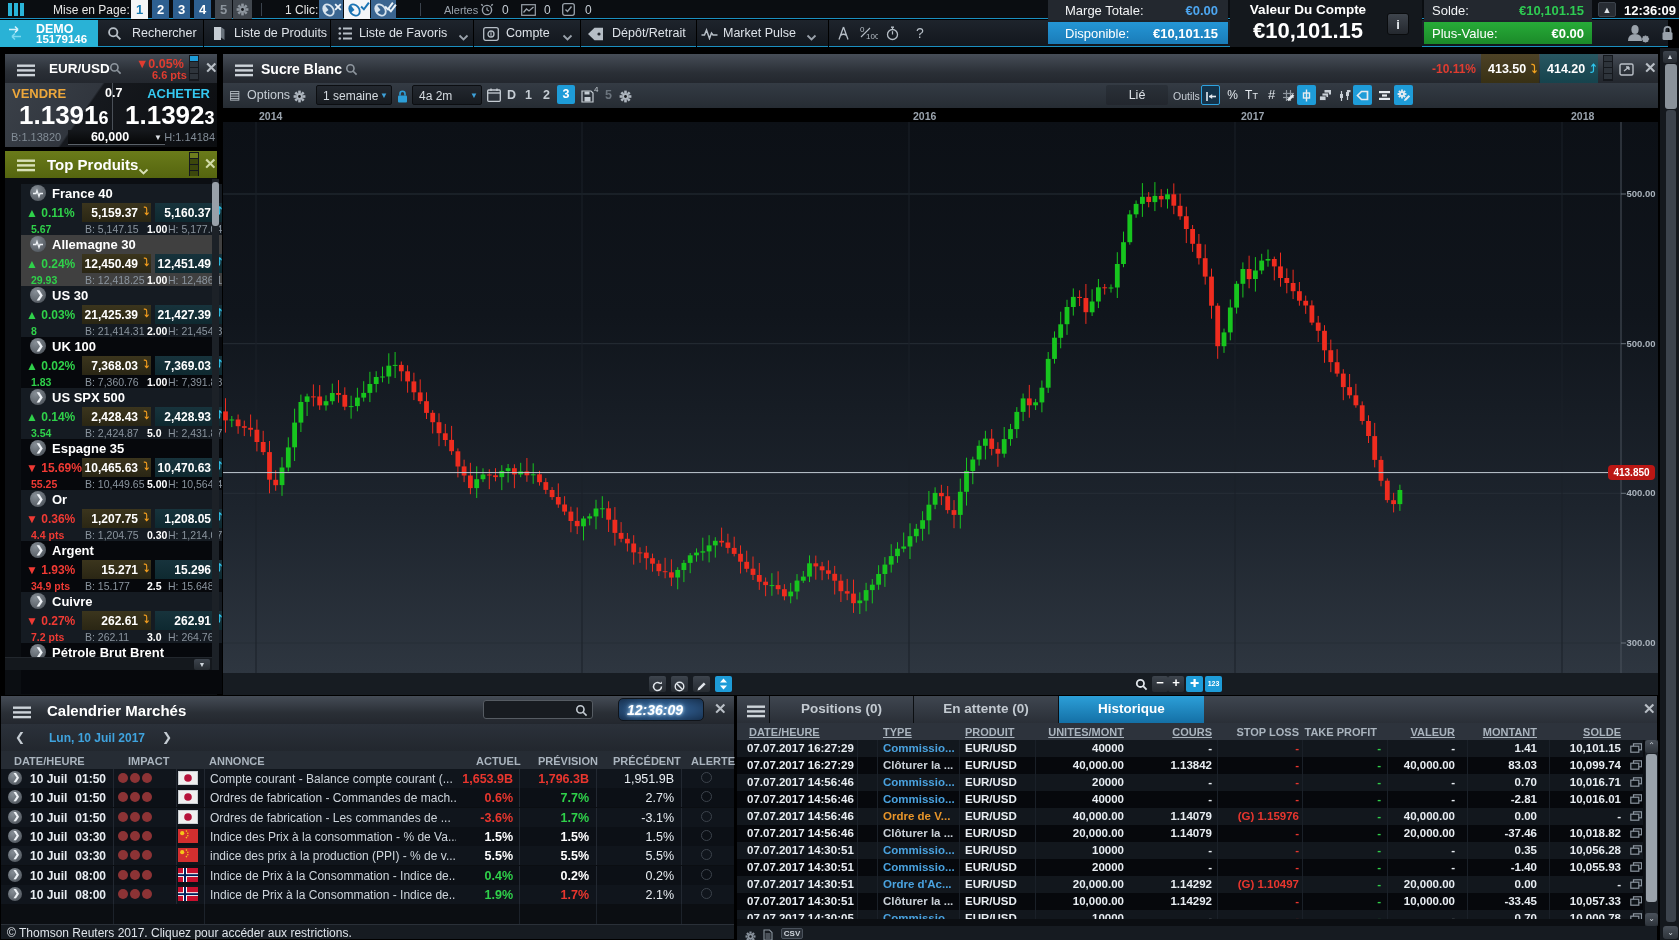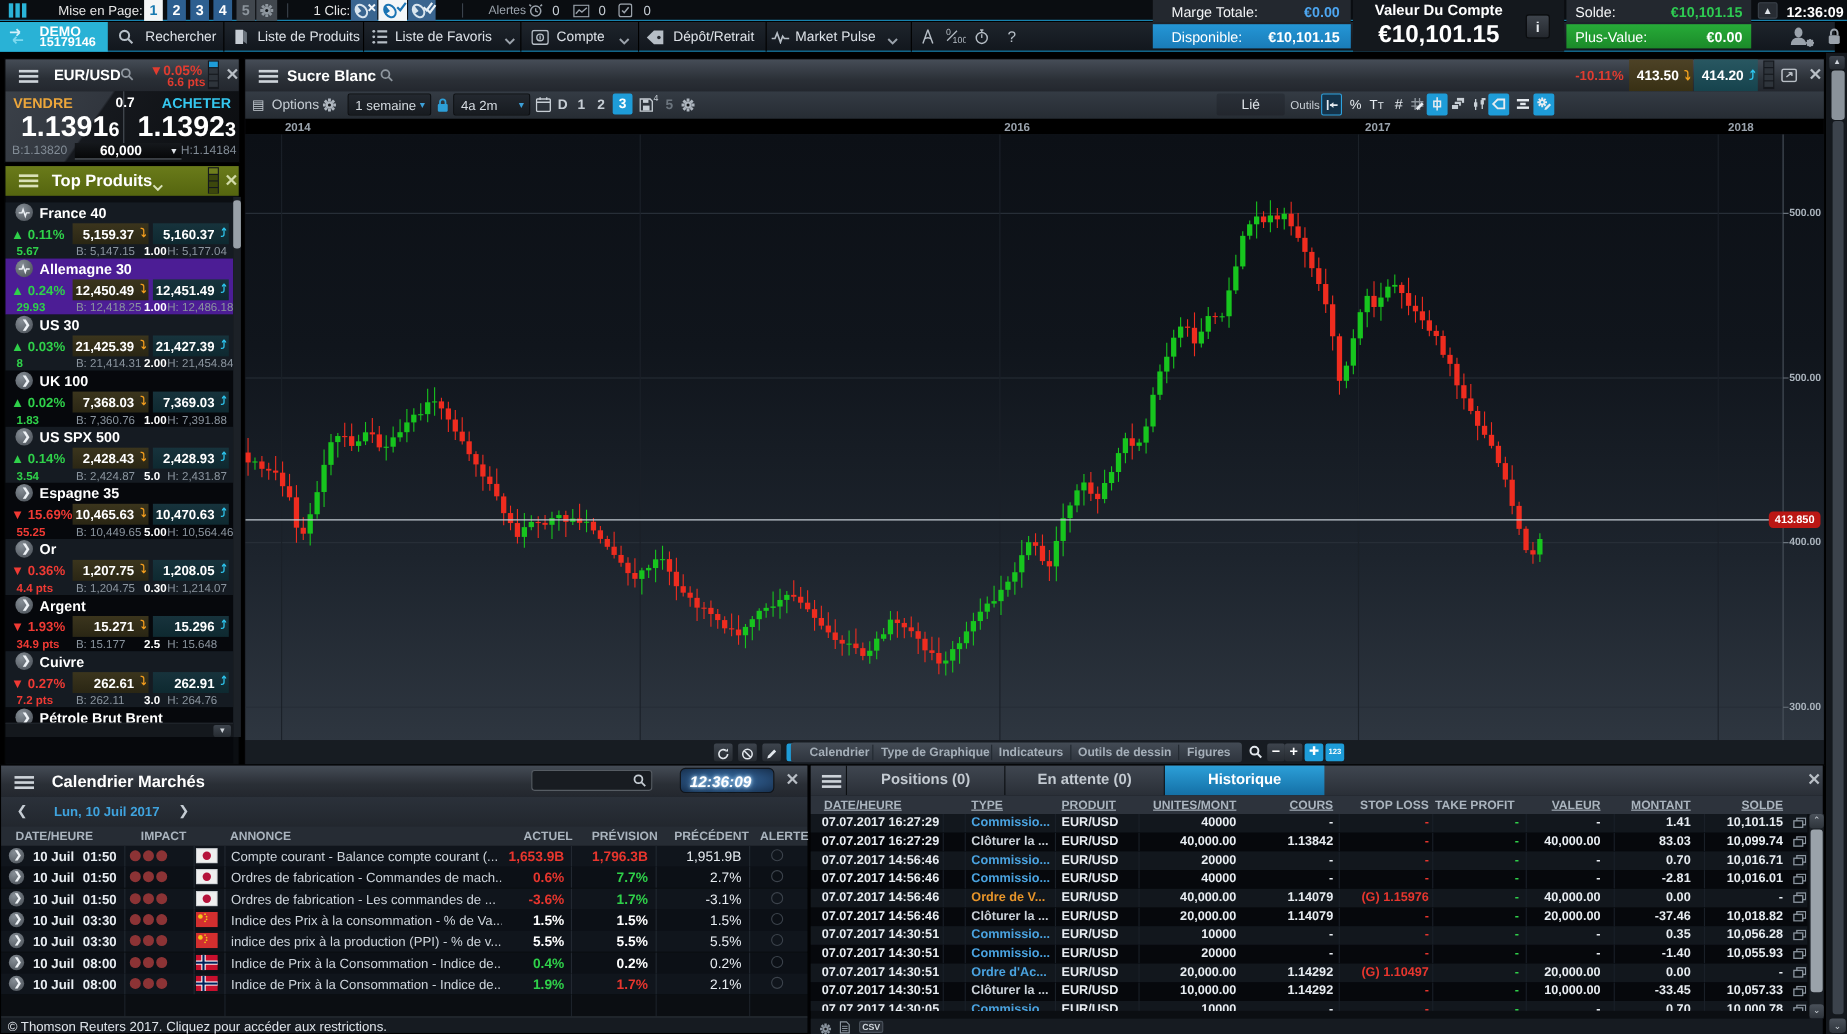"France 40" .tpitem { left: 0 -> 16px }
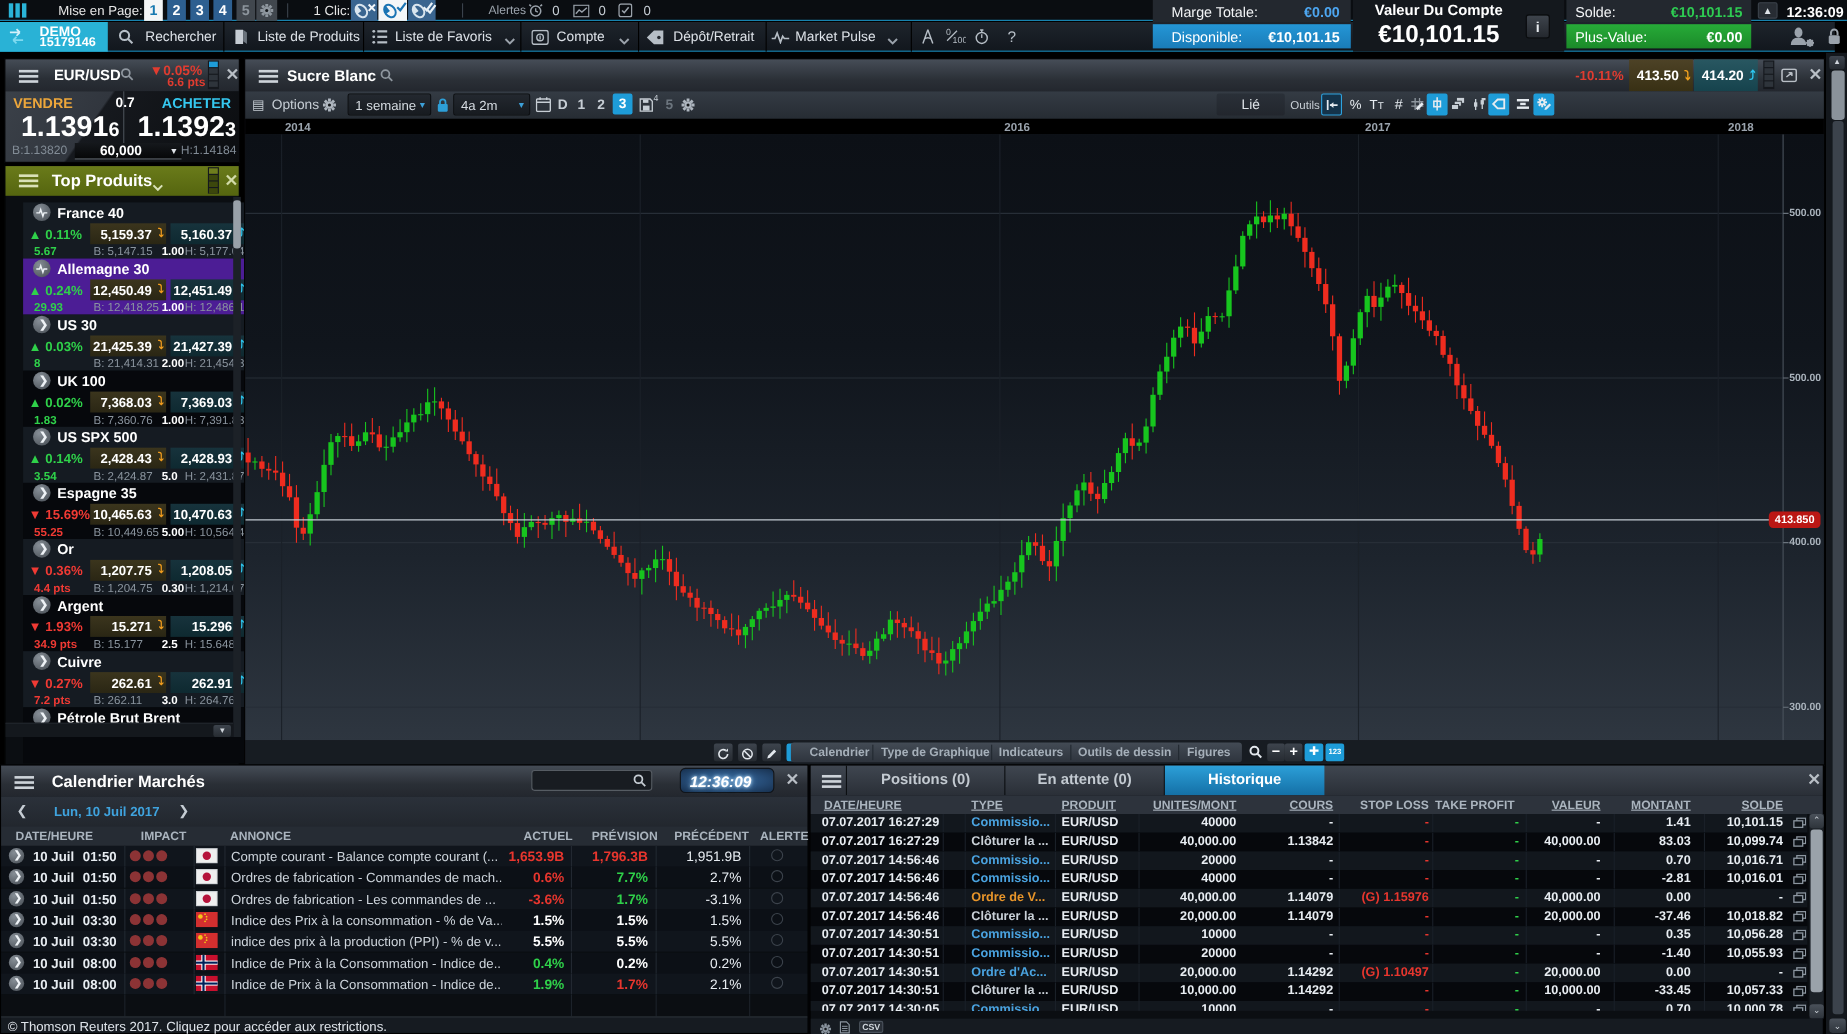"Allemagne 30" div.tpitem { background: #4c1d95 -> #404040 }
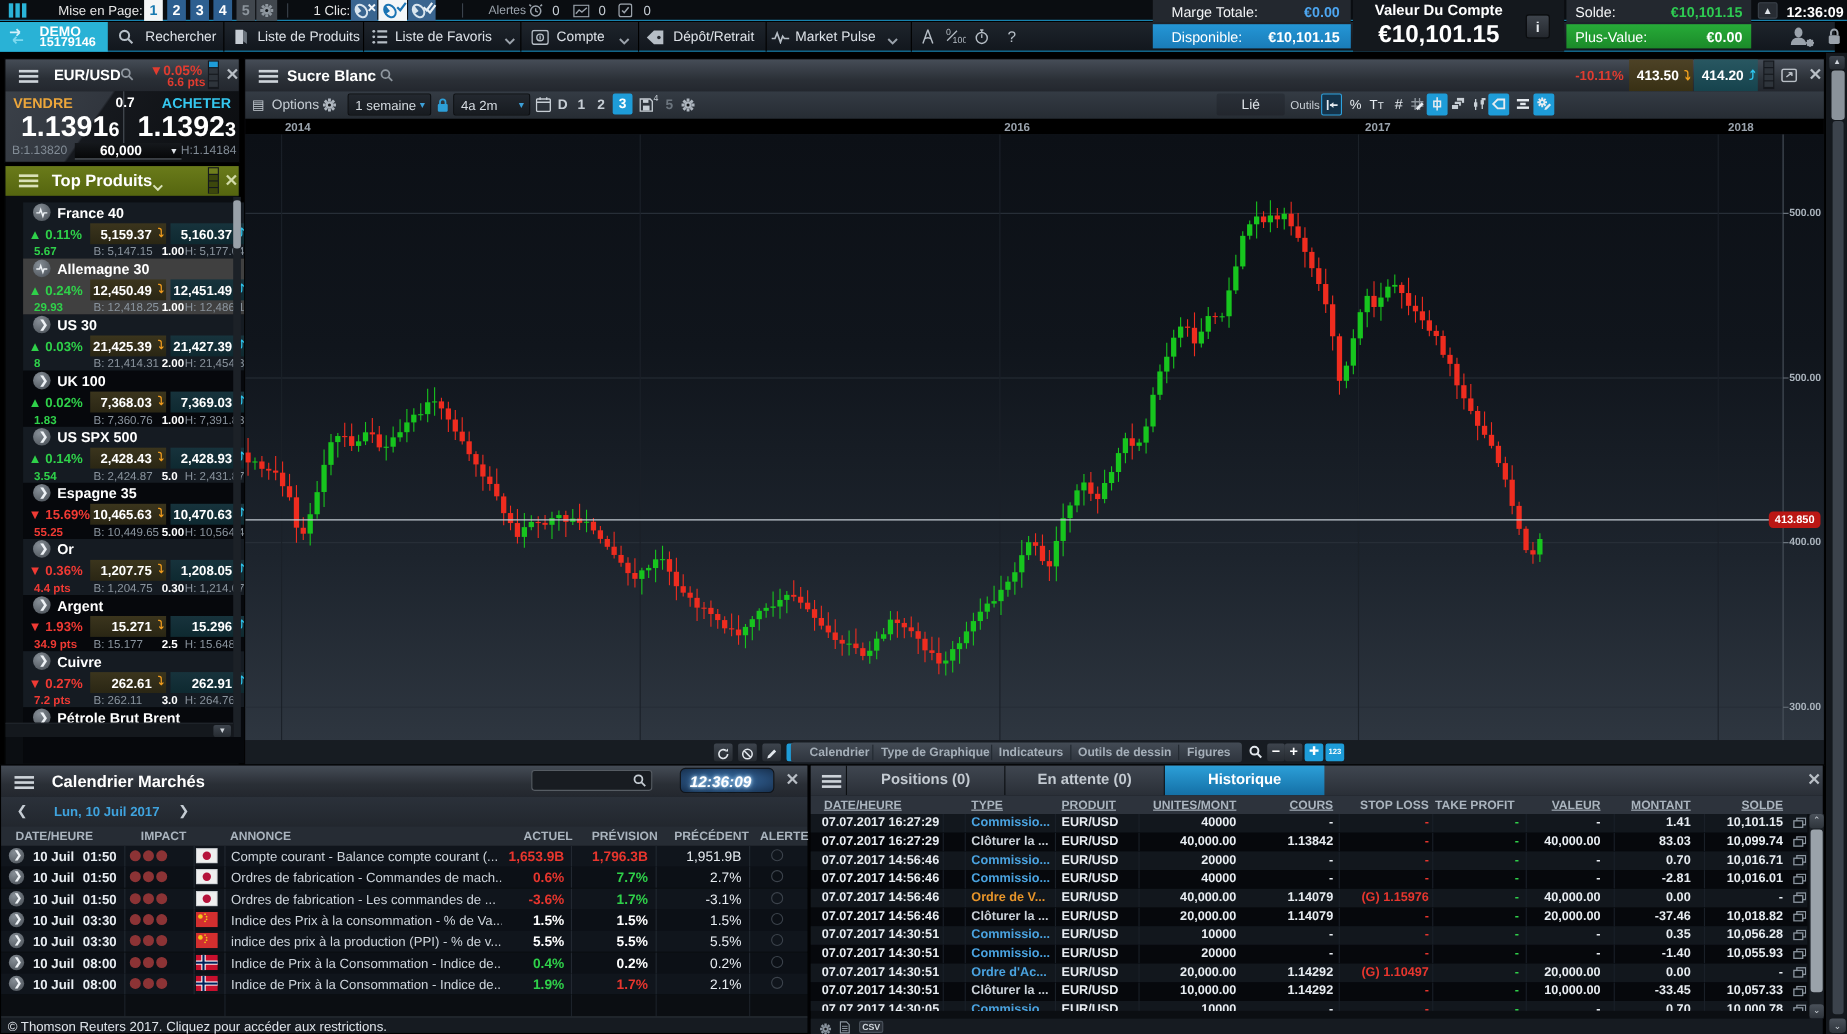"Calendrier" div.tabstrip { html: <div> <span>Calendrier</span> <span>Type de Graphique</span> <span>Indicateurs</span> <span>Outils de dessin</span> <span>Figures</span> <i></i> <i></i> <i></i> <i></i> </div> -> none }
